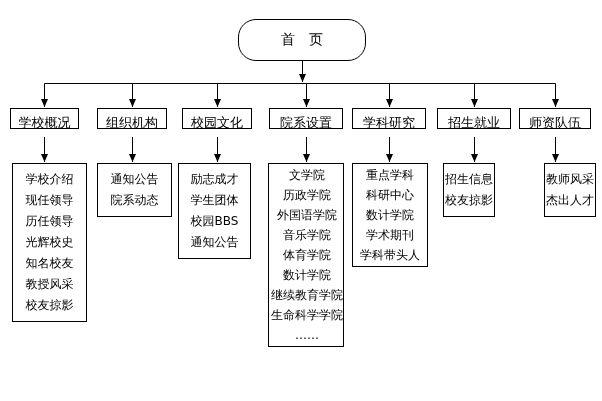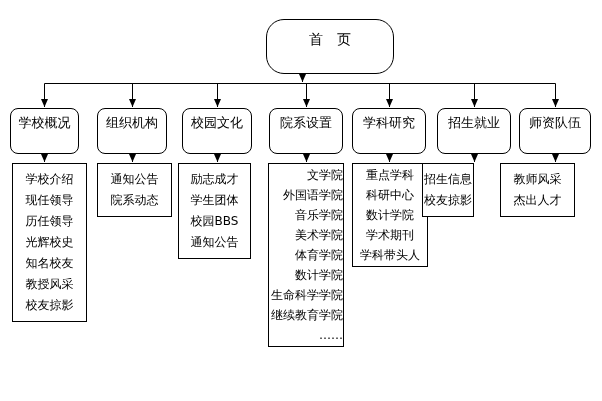"首 页" .root-node { height: 55px -> 42px; margin-left: 28px -> none }
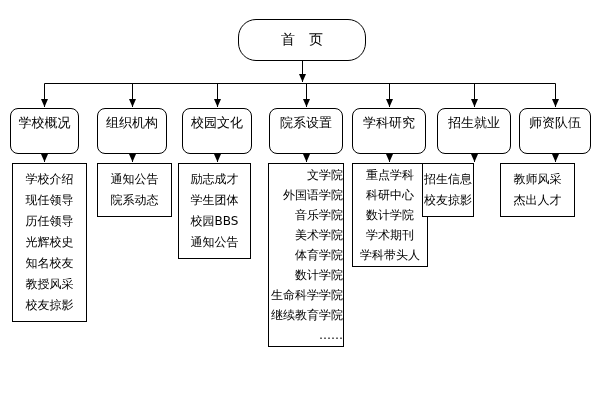"学校概况" .header-node { border-radius: 8px -> none; height: 46px -> 21px }
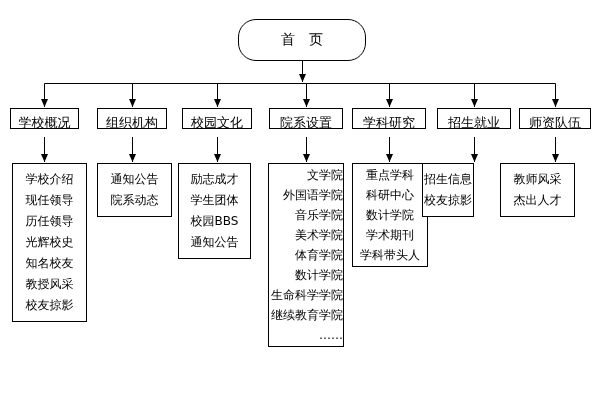"文学院" .items-node.left-align { text-align: right -> center }
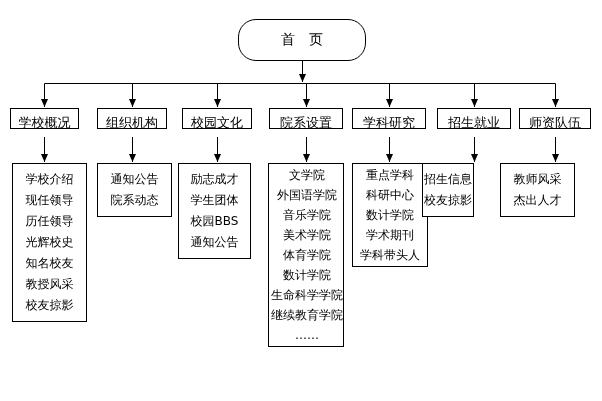"招生信息" div.node { left: 422px -> 443px }
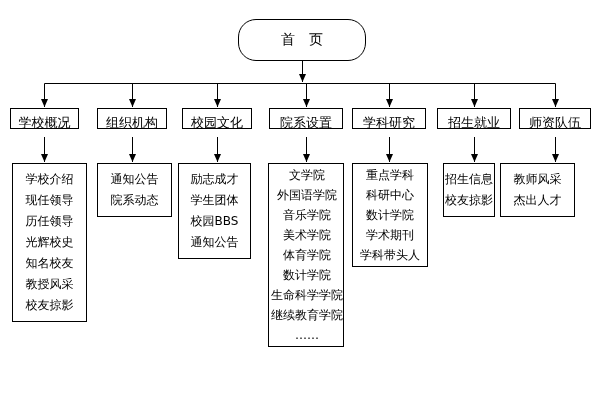"教师风采" div.node { left: 500px -> 544px; width: 75px -> 52px }
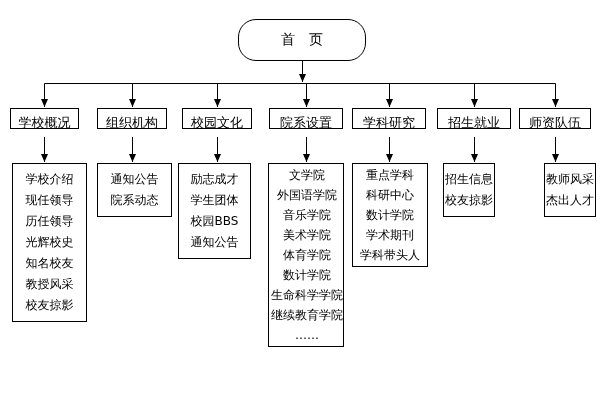"历政学院" div.item { html: none -> <div>历政学院</div> }
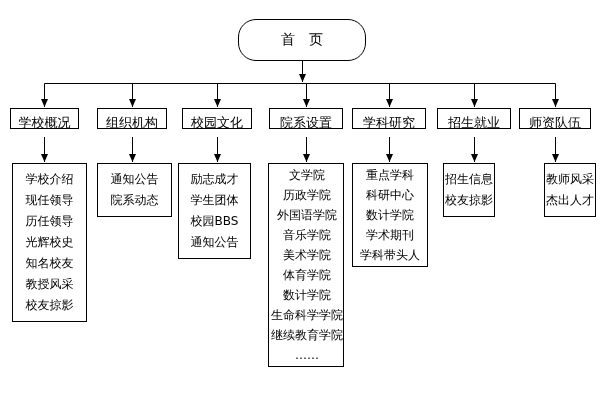"美术学院" div.item { html: <div>美术学院</div> -> none }
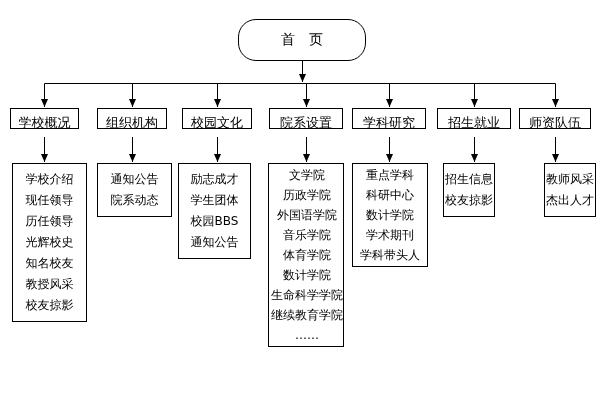"生命科学学院" div.item { order: before "继续教育学院" -> after "继续教育学院" }
